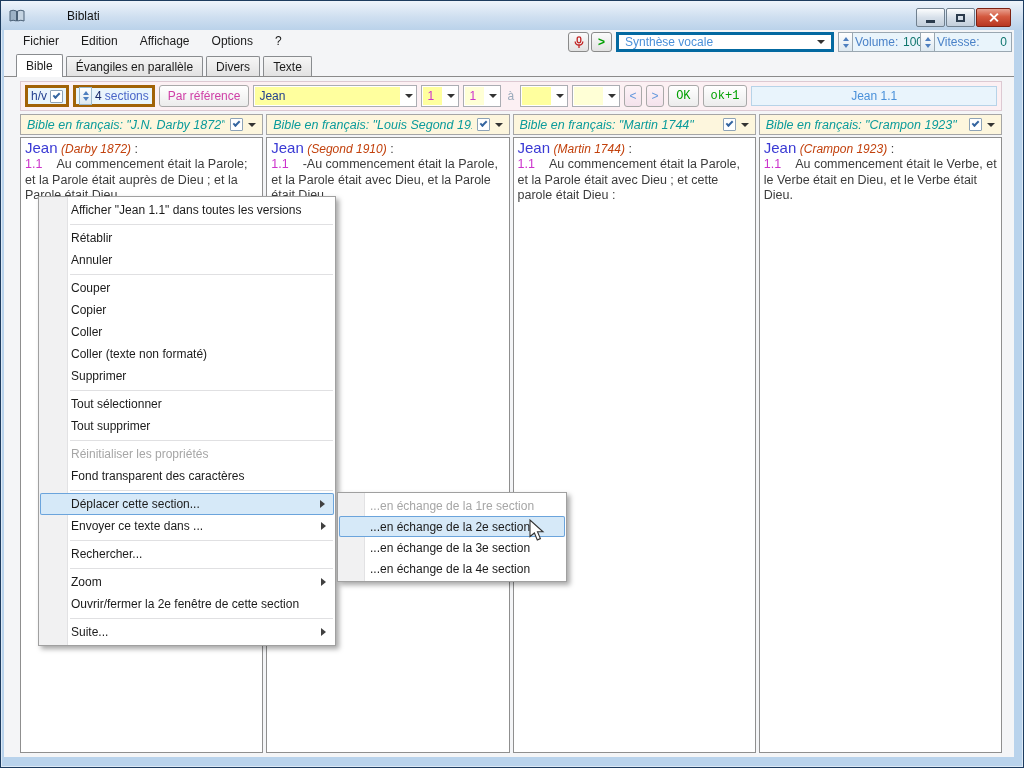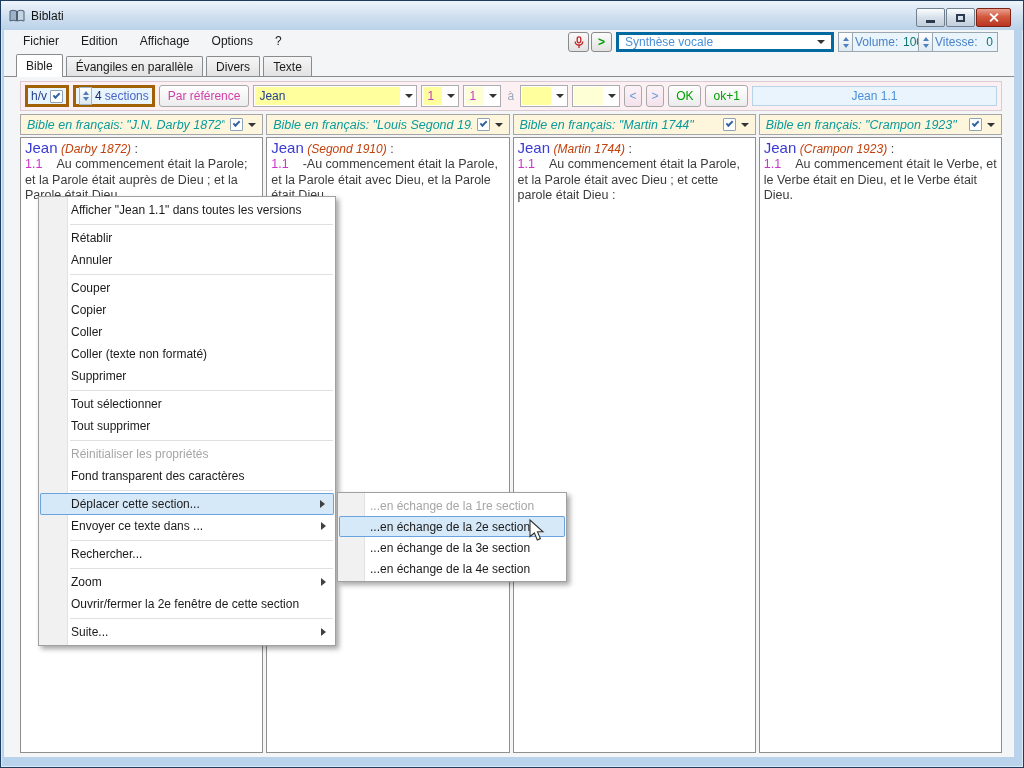"Biblati" .title-text { margin-left: none -> 36px }
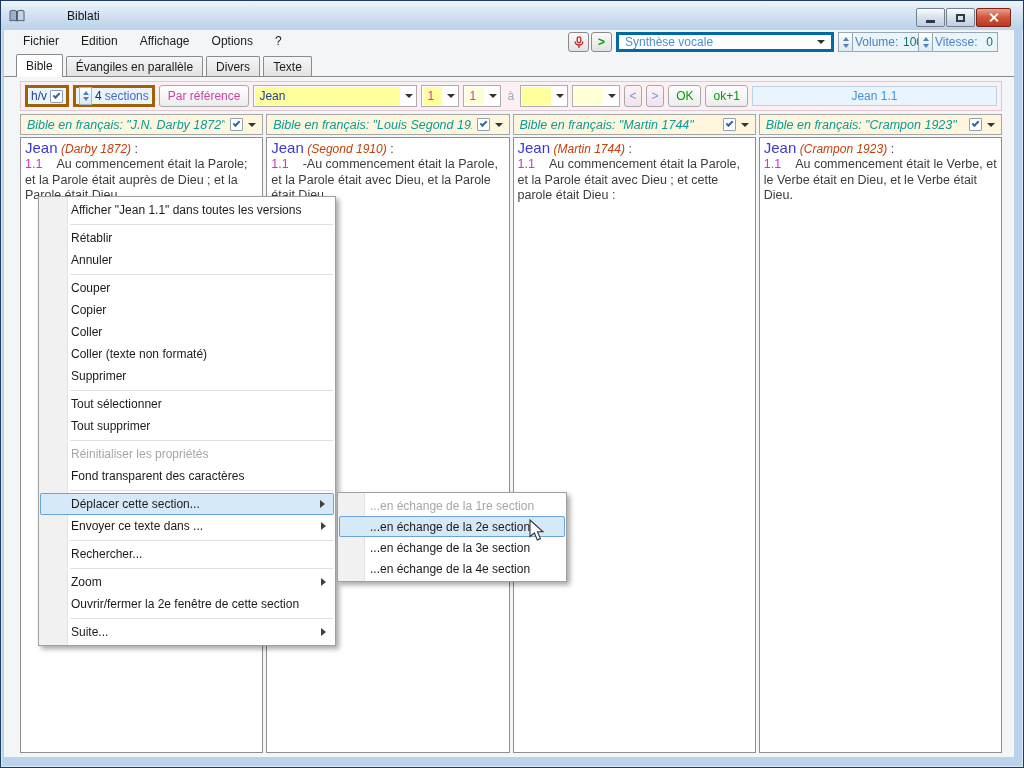"Vitesse:" .vitesse-box { right: 16px -> 2px; width: 80px -> 92px }
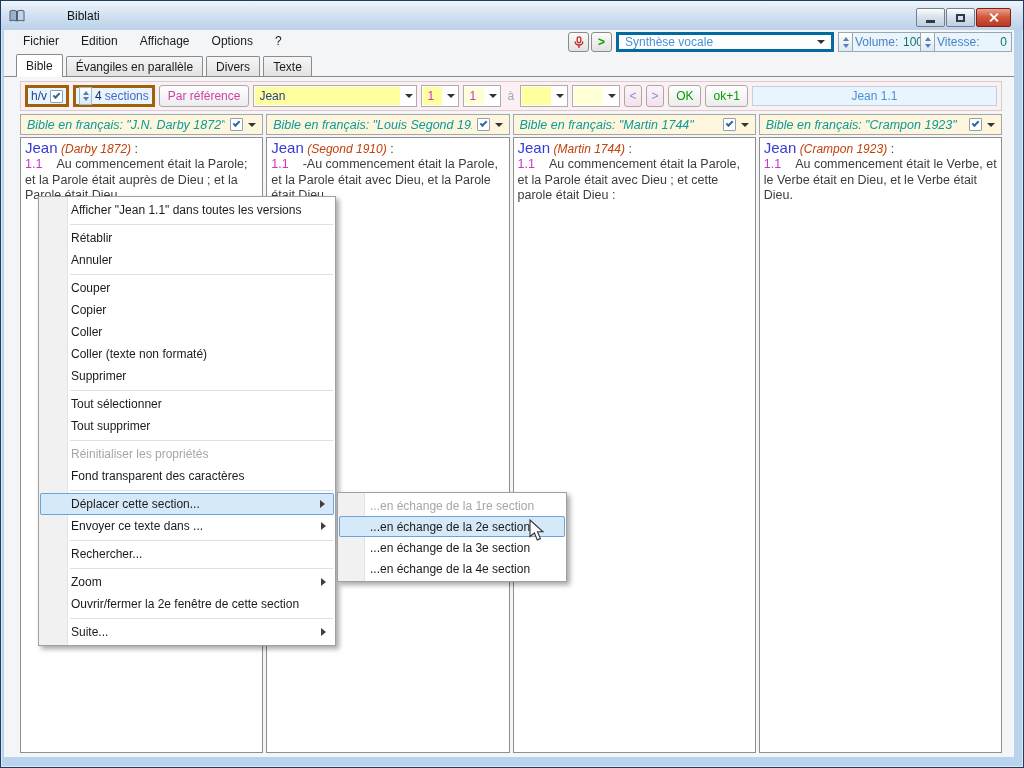"OK" .btn.green-text { font-family: none -> Liberation Mono, monospace }
